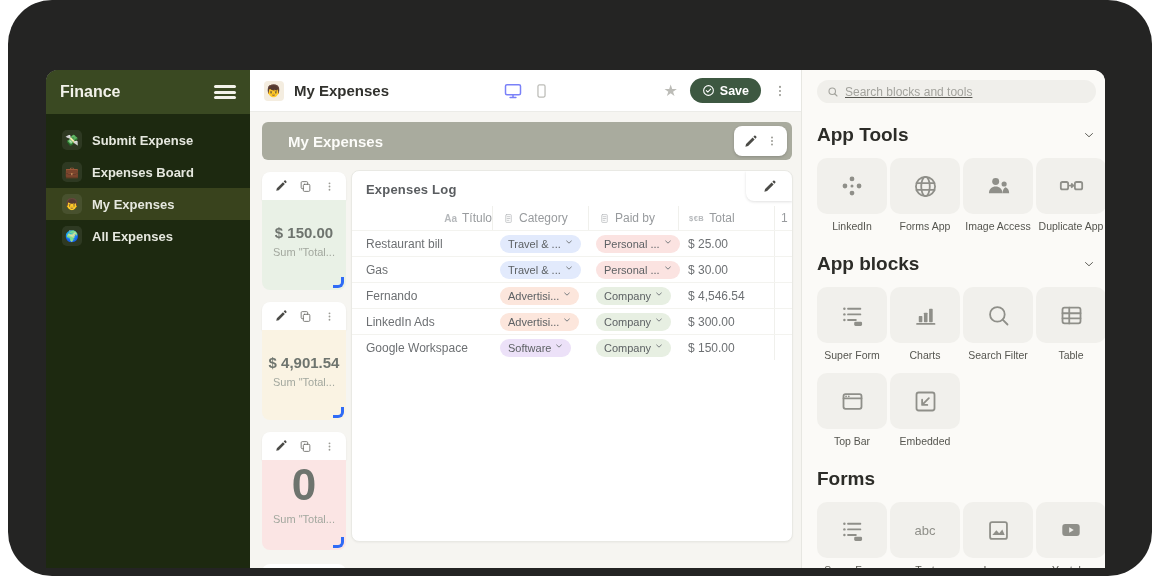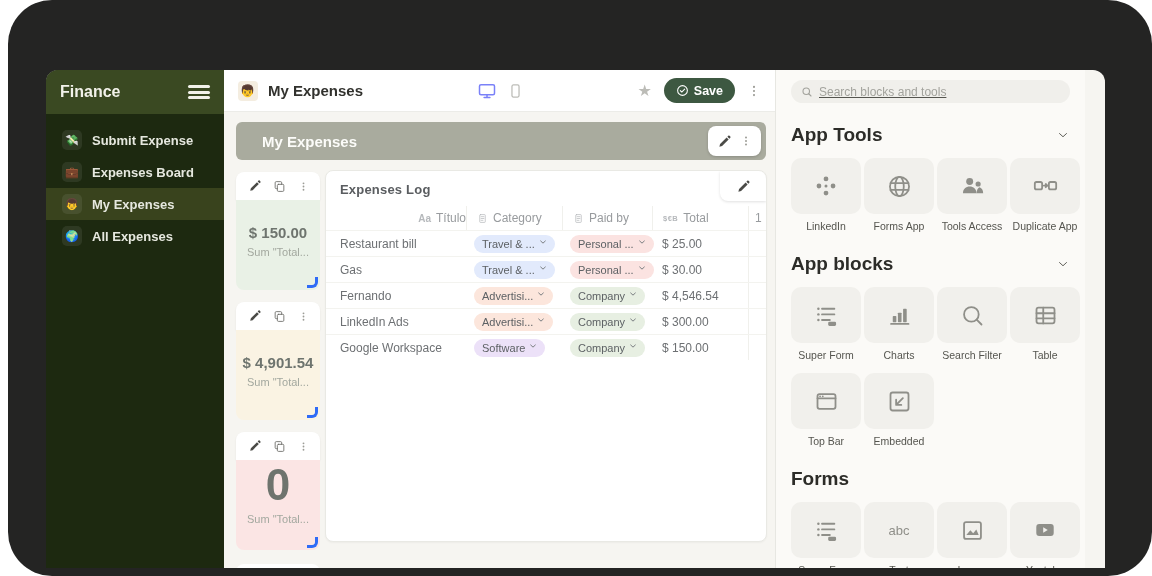"Finance" .sidebar { width: 178px -> 204px }
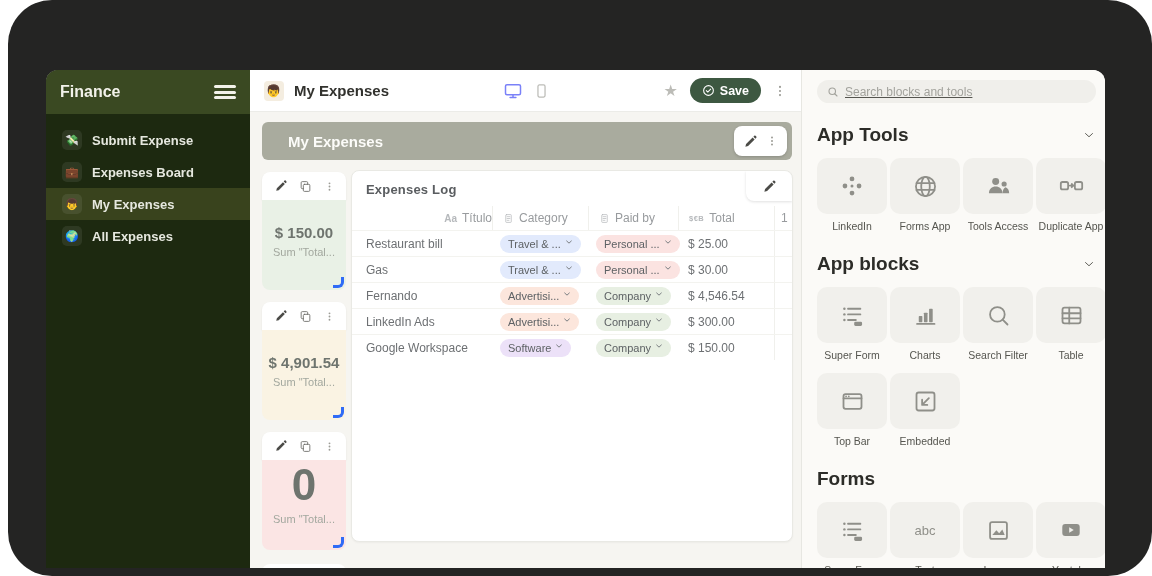"Tools Access" span.tile-label { text: Tools -> Image }
